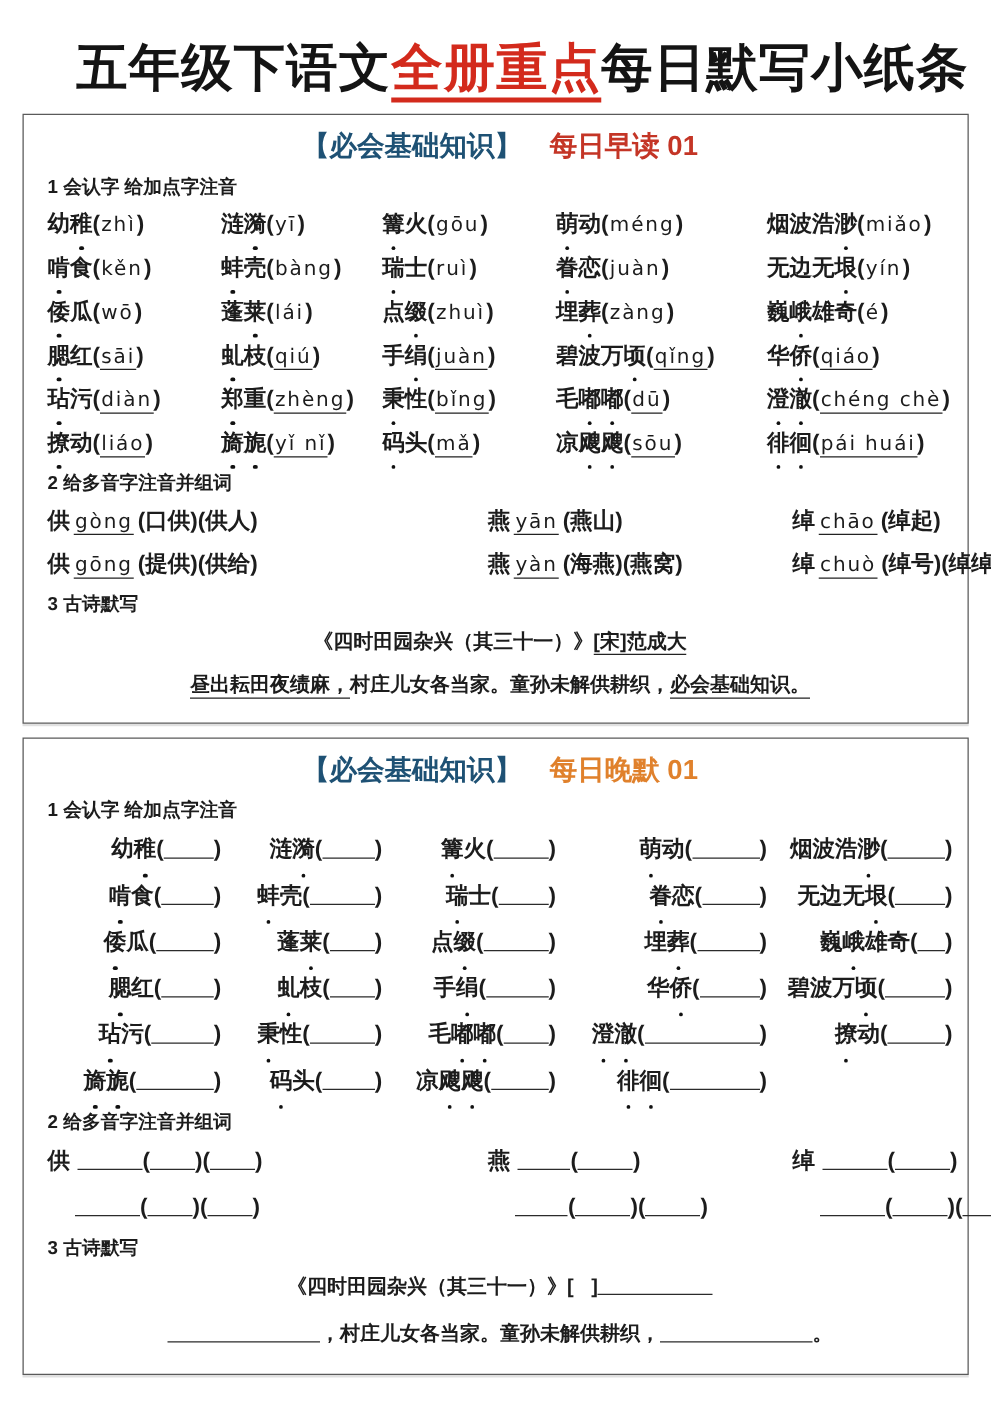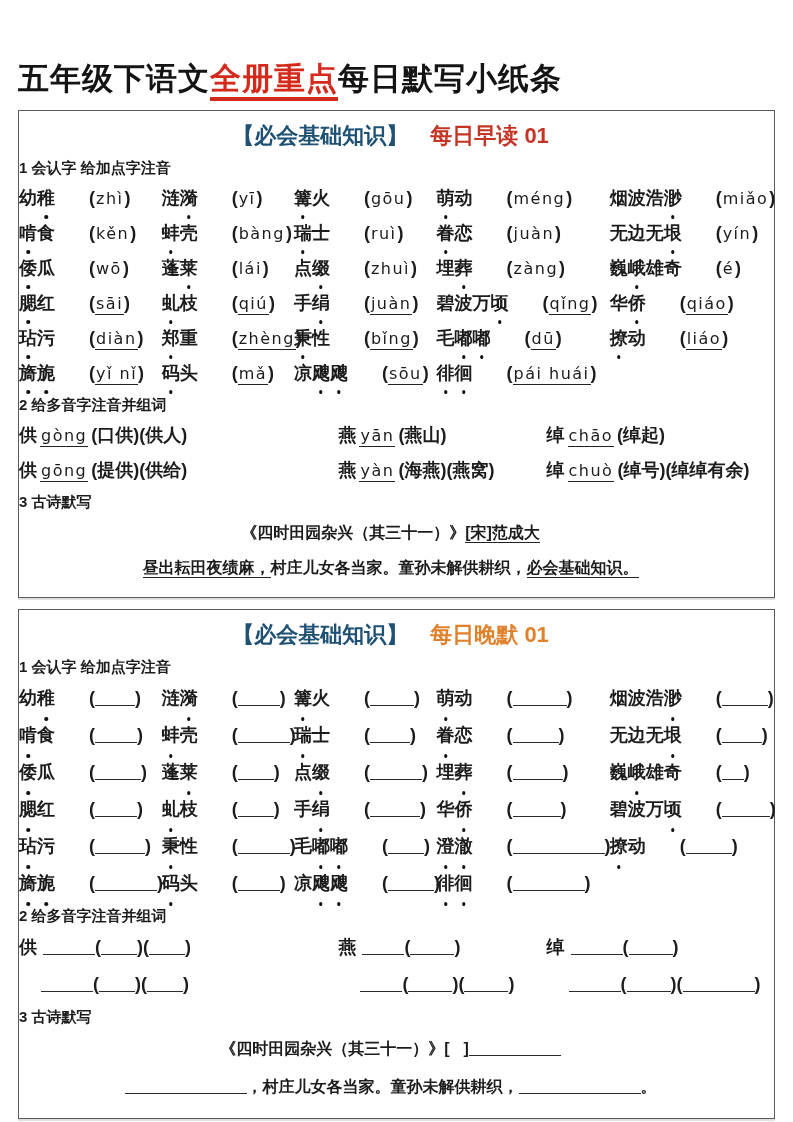"五年级下语文全册重点每日默写小纸条" .title { font-size: 31px -> 41px; padding-top: 60px -> 29px; text-align: left -> right }
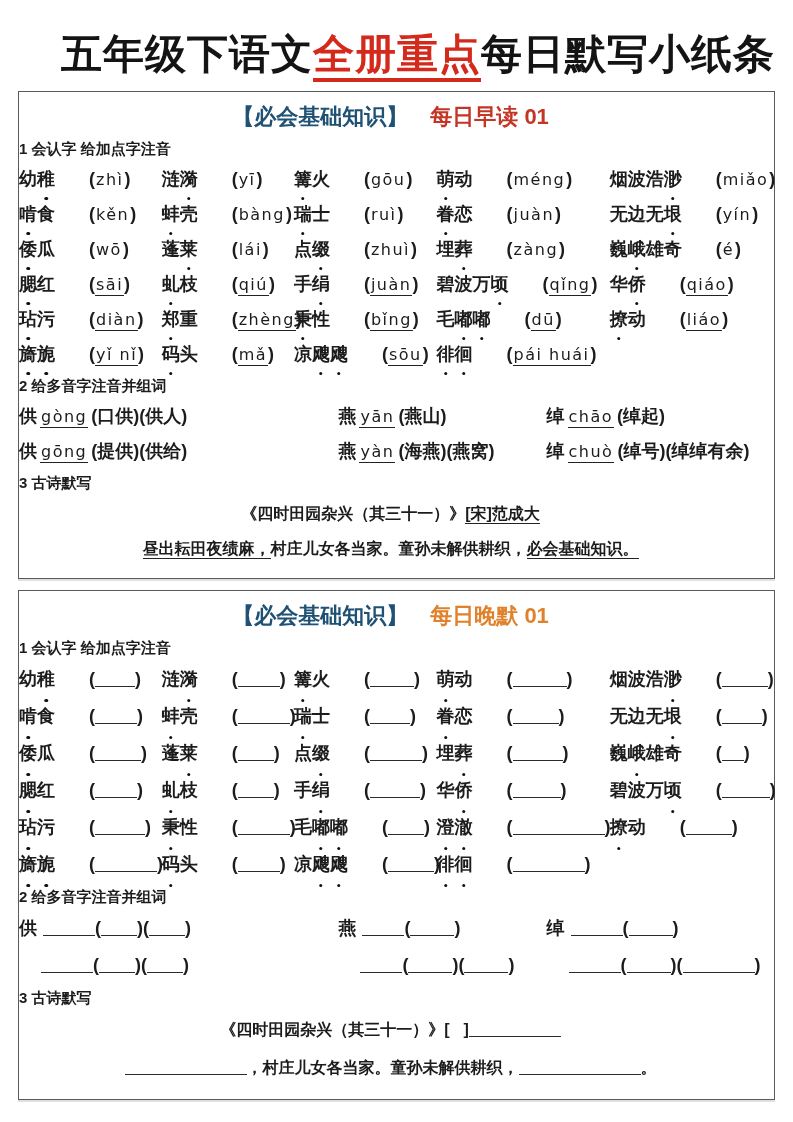"【必会基础知识】 每日早读 01" .box { padding: 6px 12px 12px 0 -> 6px 12px 12px 19px }
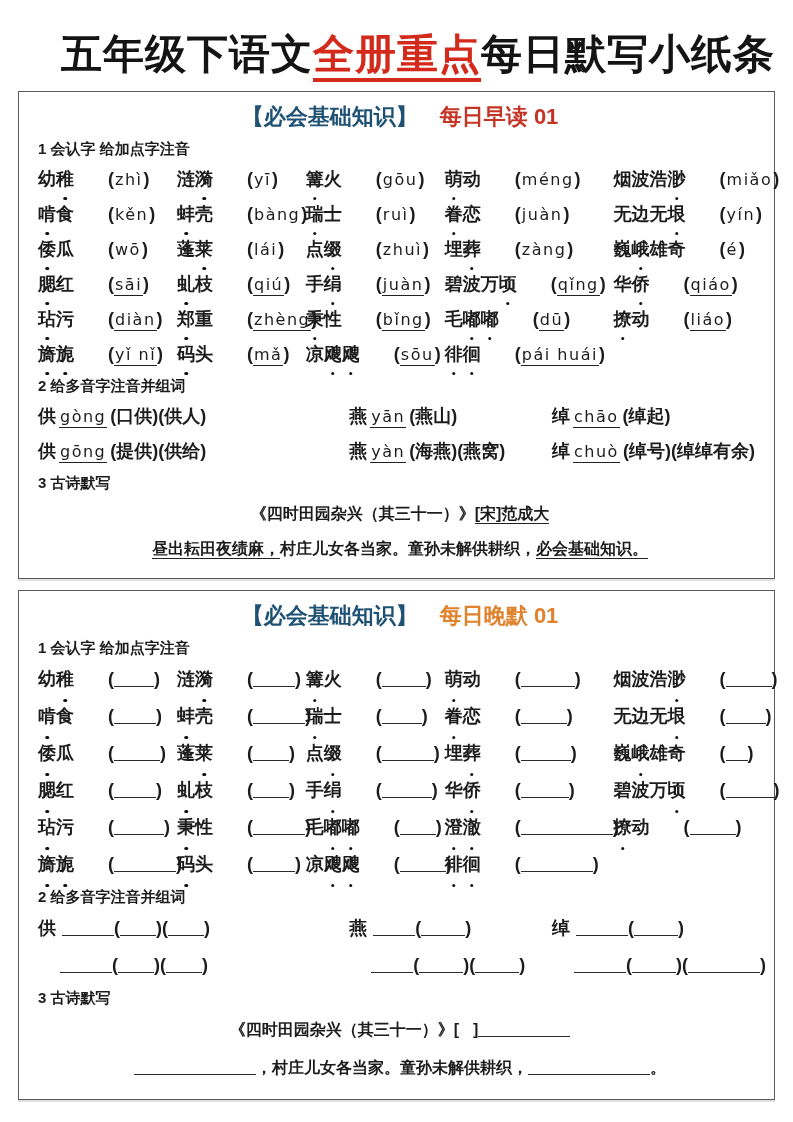"(zhì)" .par { margin-left: 34px -> none }
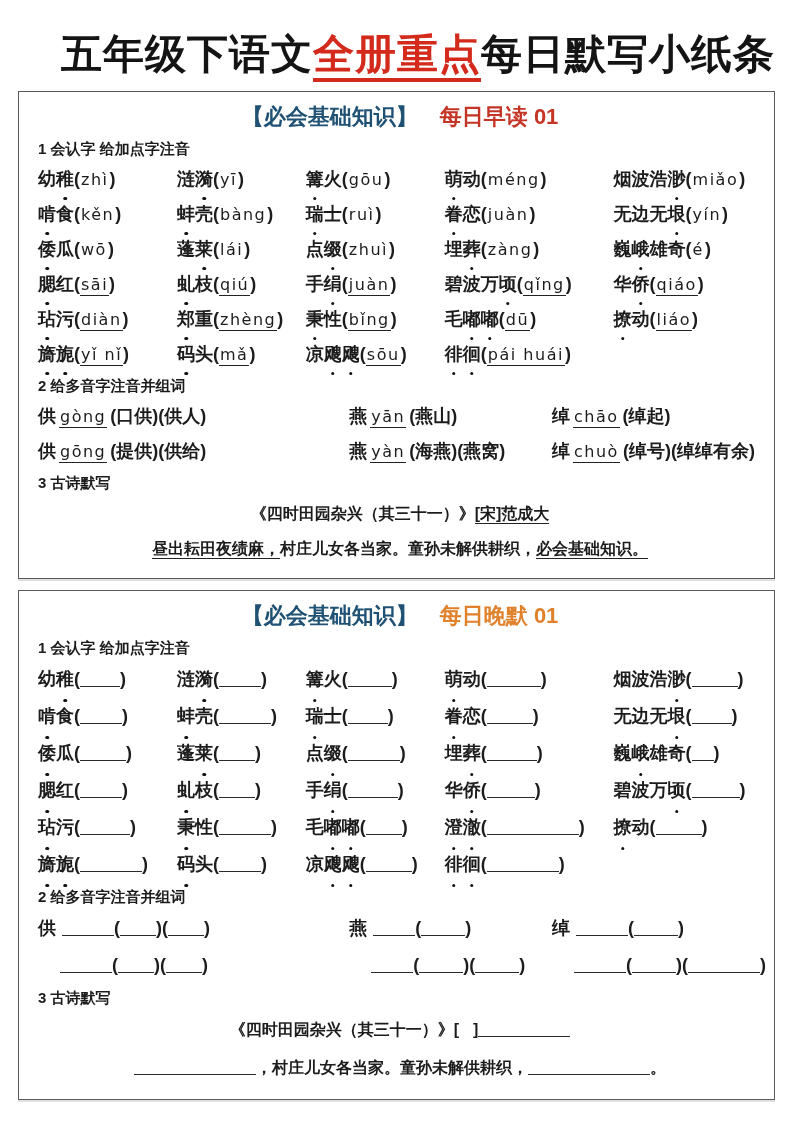"澄澈(chéng chè)" div.wcell { html: none -> <div><span><span>澄</span><span>澈</span></span><span>(<span>chéng chè</span>)</span></div> }
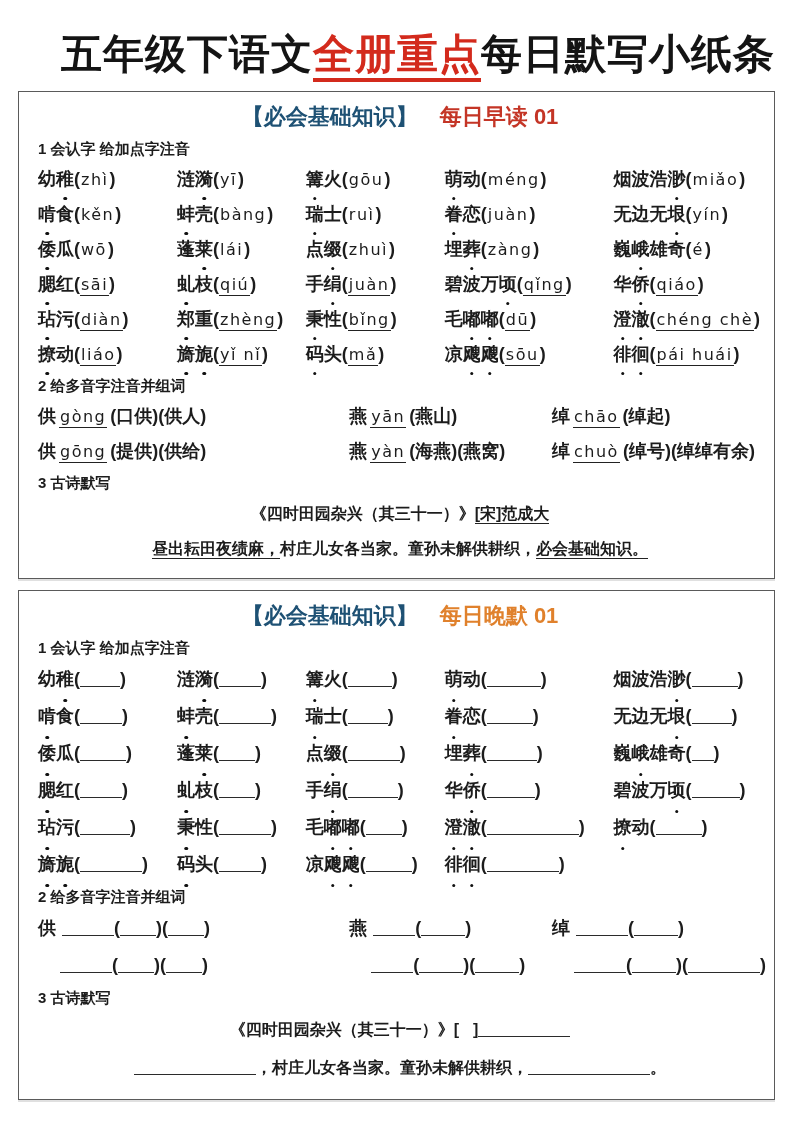"供 gòng (口供)(供人)" .poly { gap: none -> 41px }
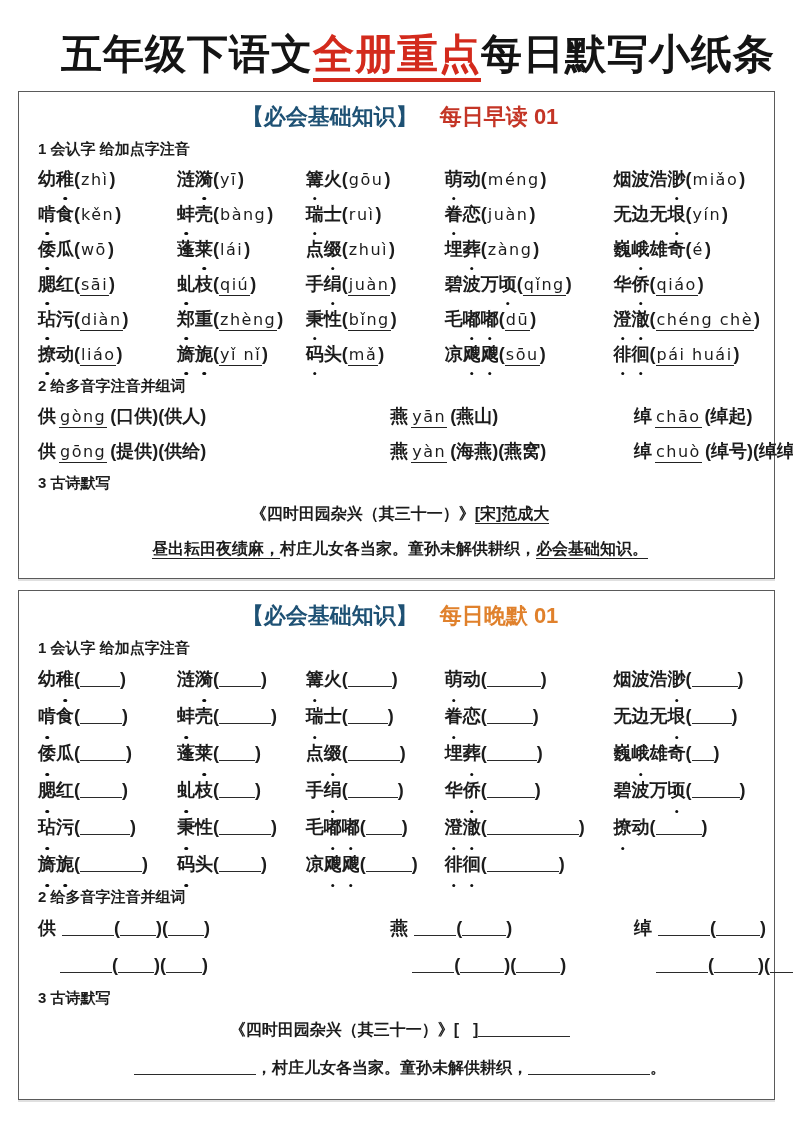"幼稚( )" .evening .wgrid { text-align: none -> right }
